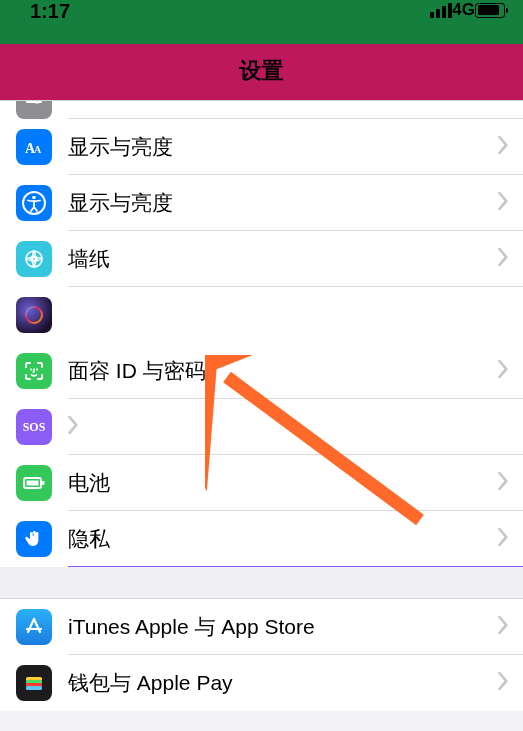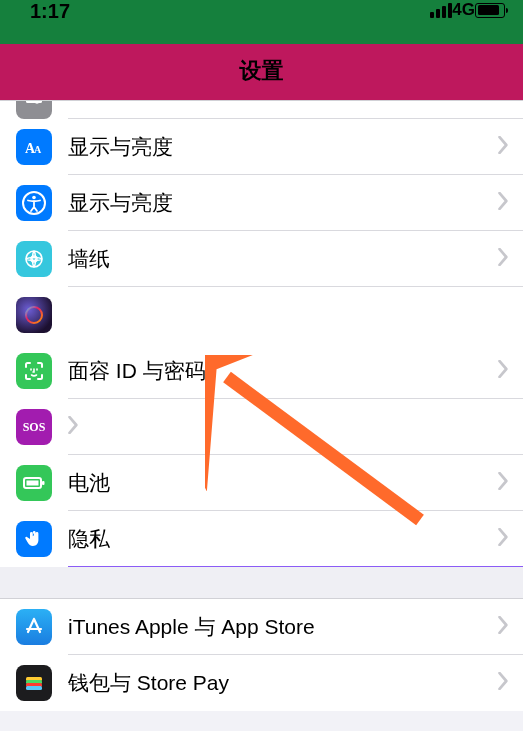"SOS" div.icon-wrap { background: #a21caf -> #8b5cf6 }
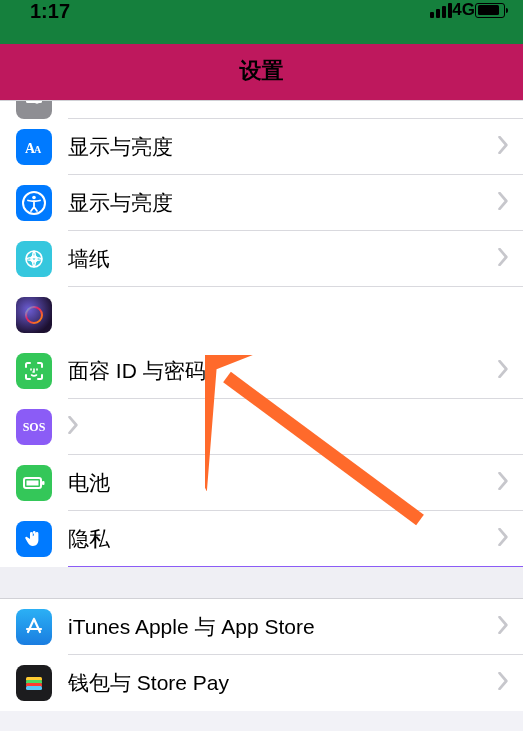"钱包与 Store Pay" span.row-label { text: Store -> Apple }
